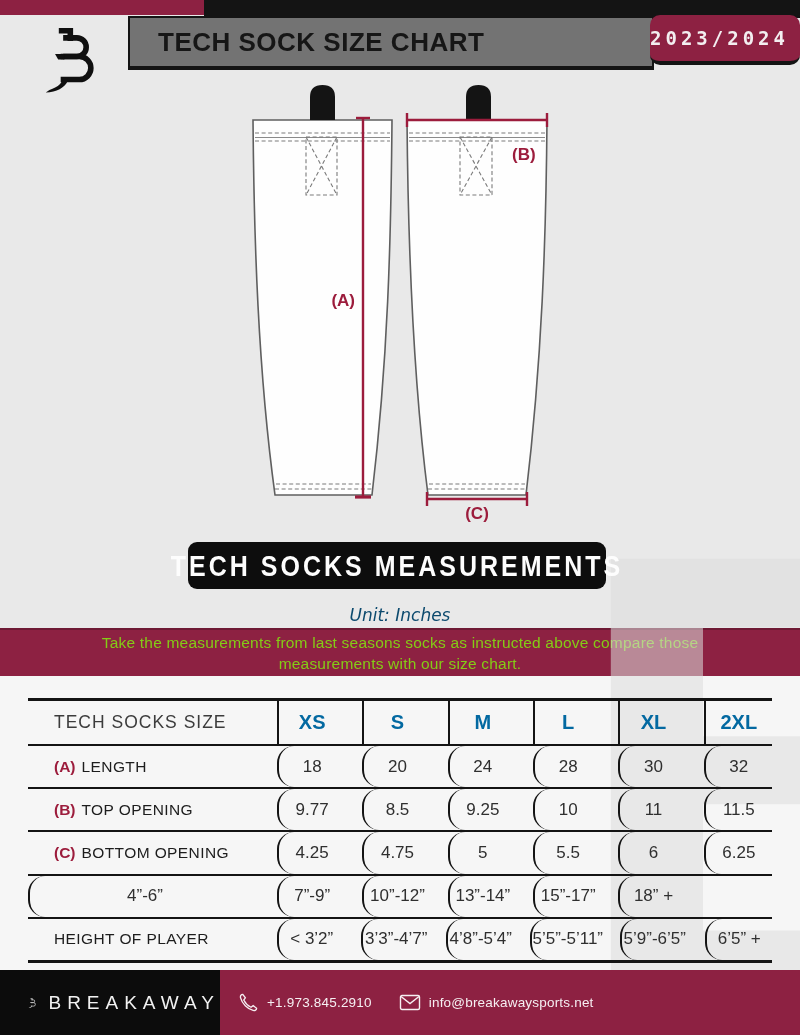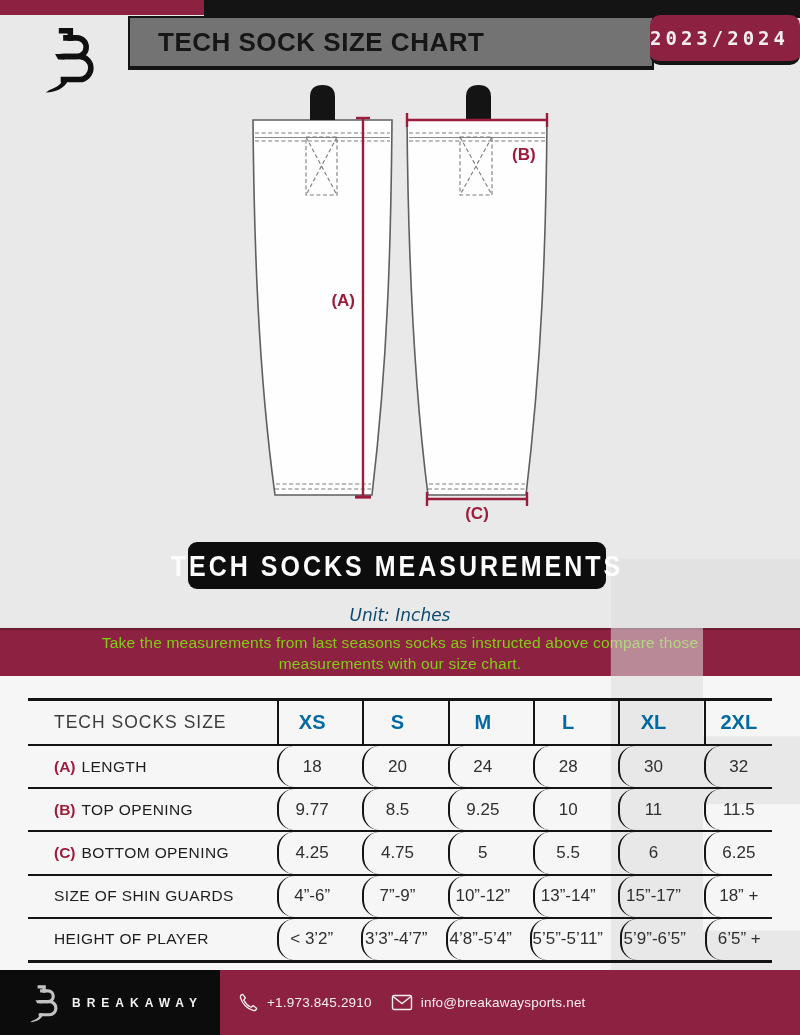"SIZE OF SHIN GUARDS" div.cell { html: <div> <span></span> <span>SIZE OF SHIN GUARDS</span> </div> -> none }
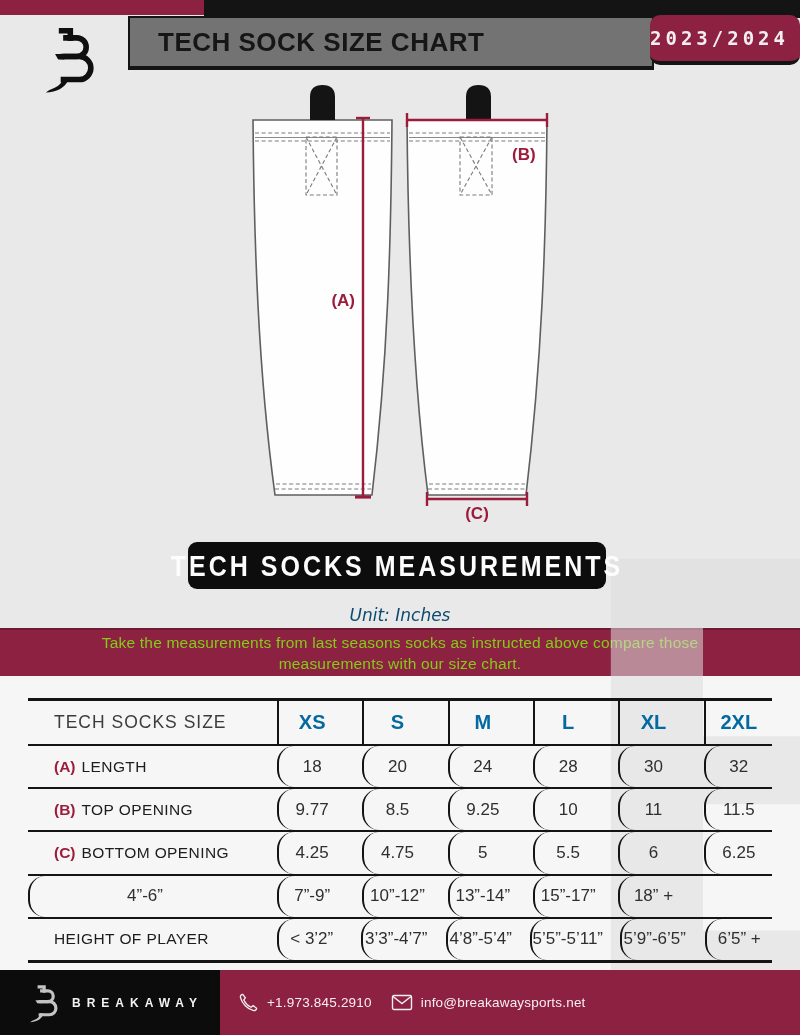"BREAKAWAY" .brand { font-size: 12px -> 19px; font-weight: bold -> normal }
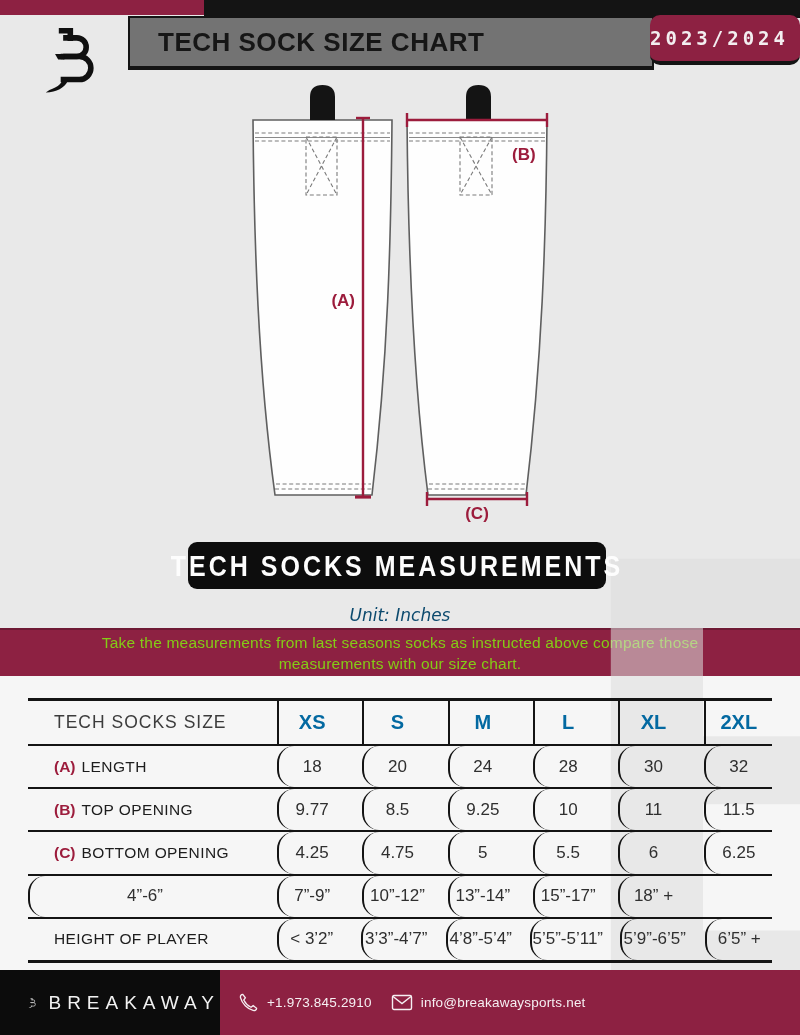"+1.973.845.2910" .contacts { gap: 19px -> 27px }
